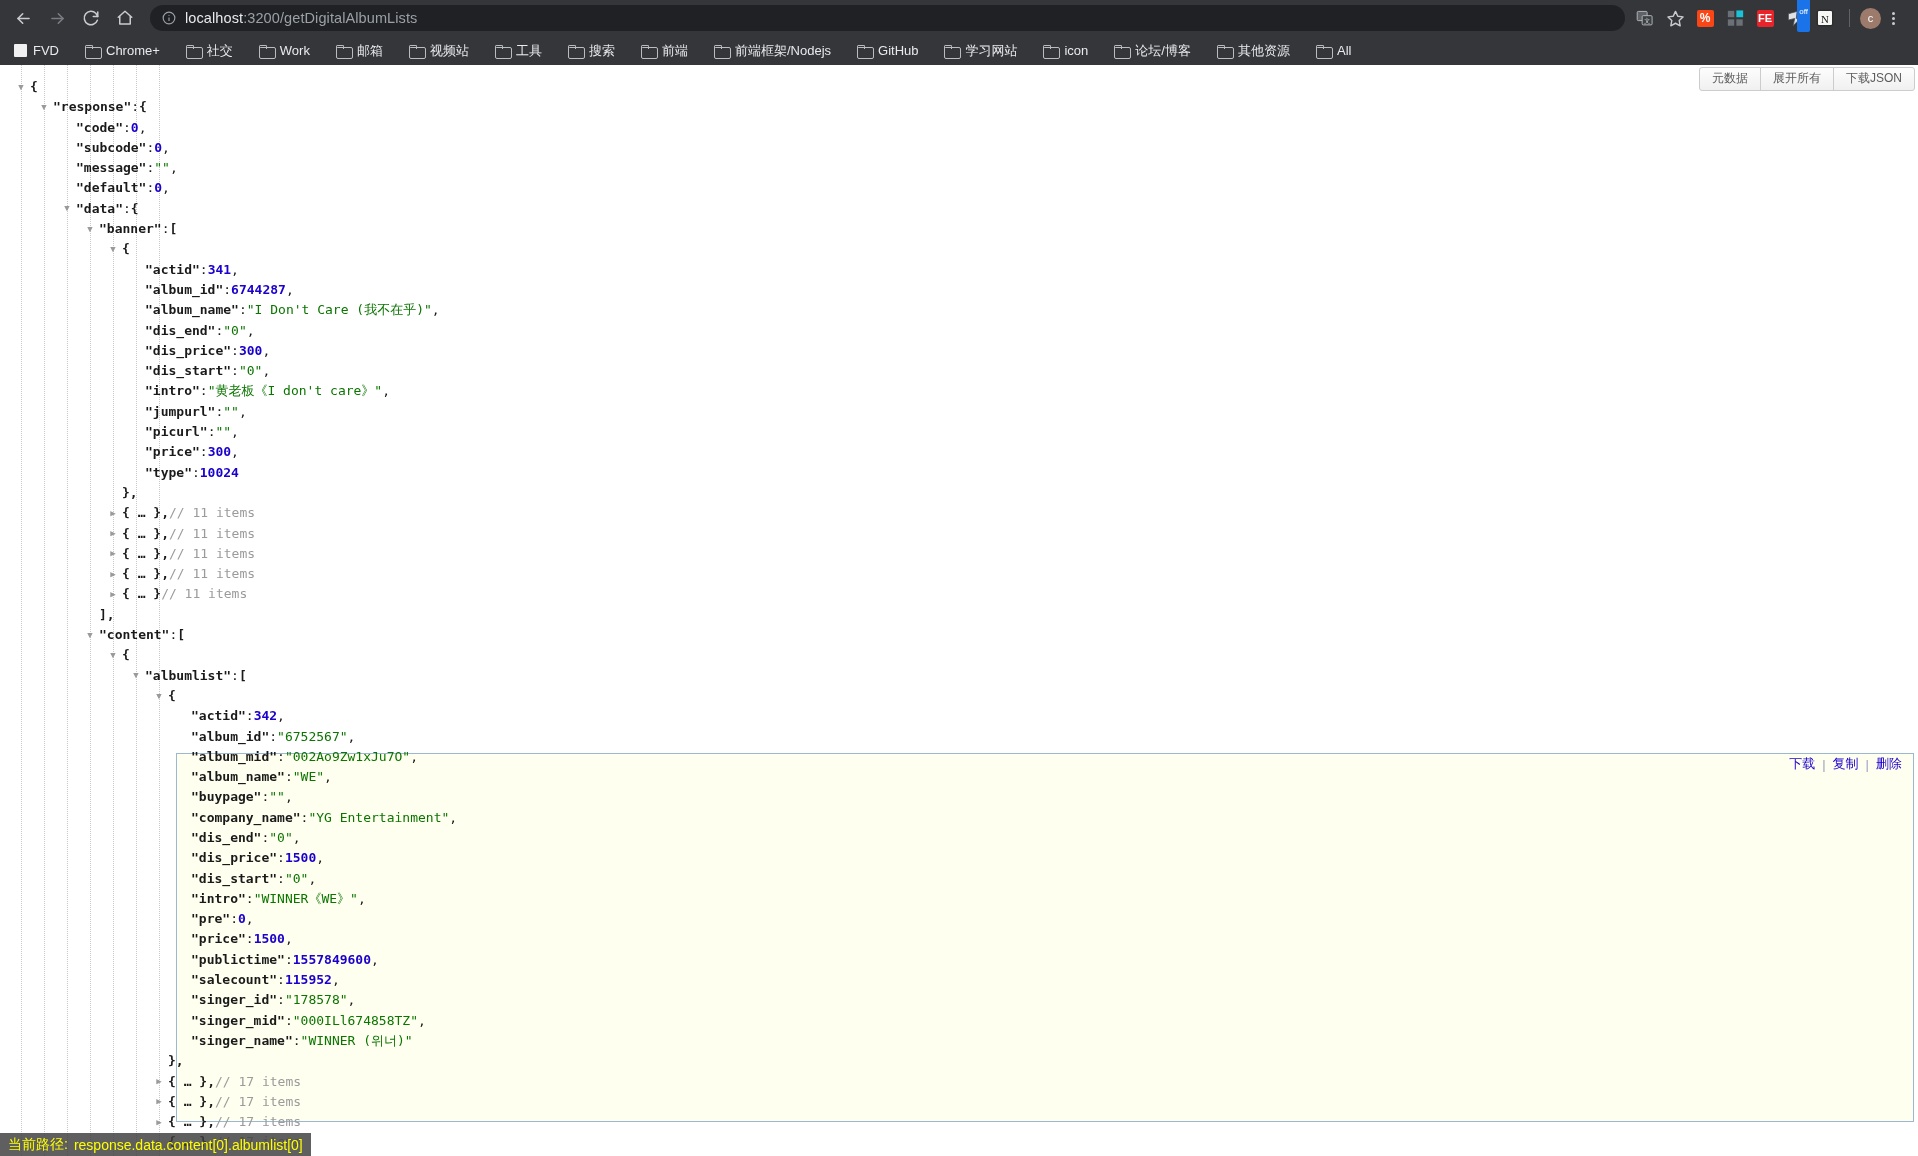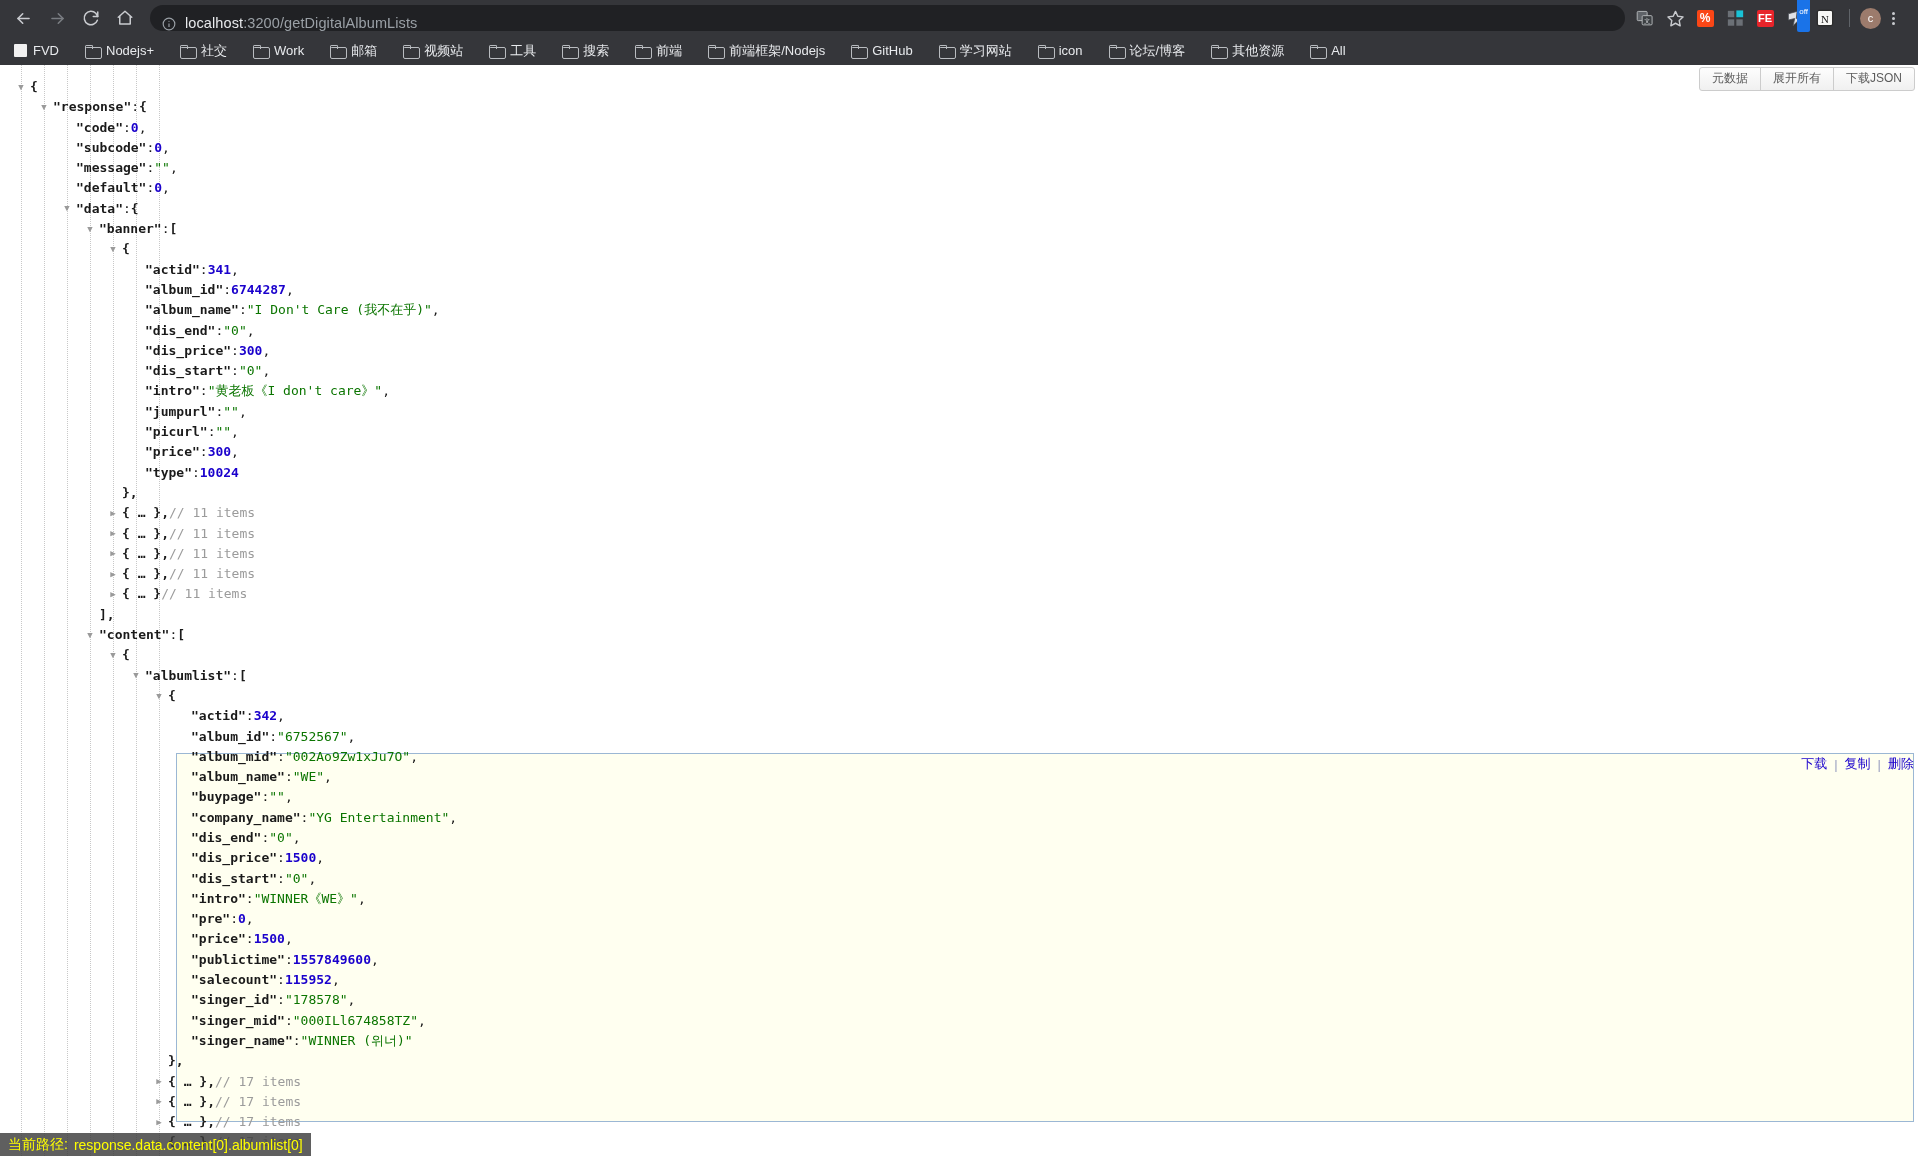"localhost:3200/getDigitalAlbumLists" #omnibox { align-items: flex-end -> center }
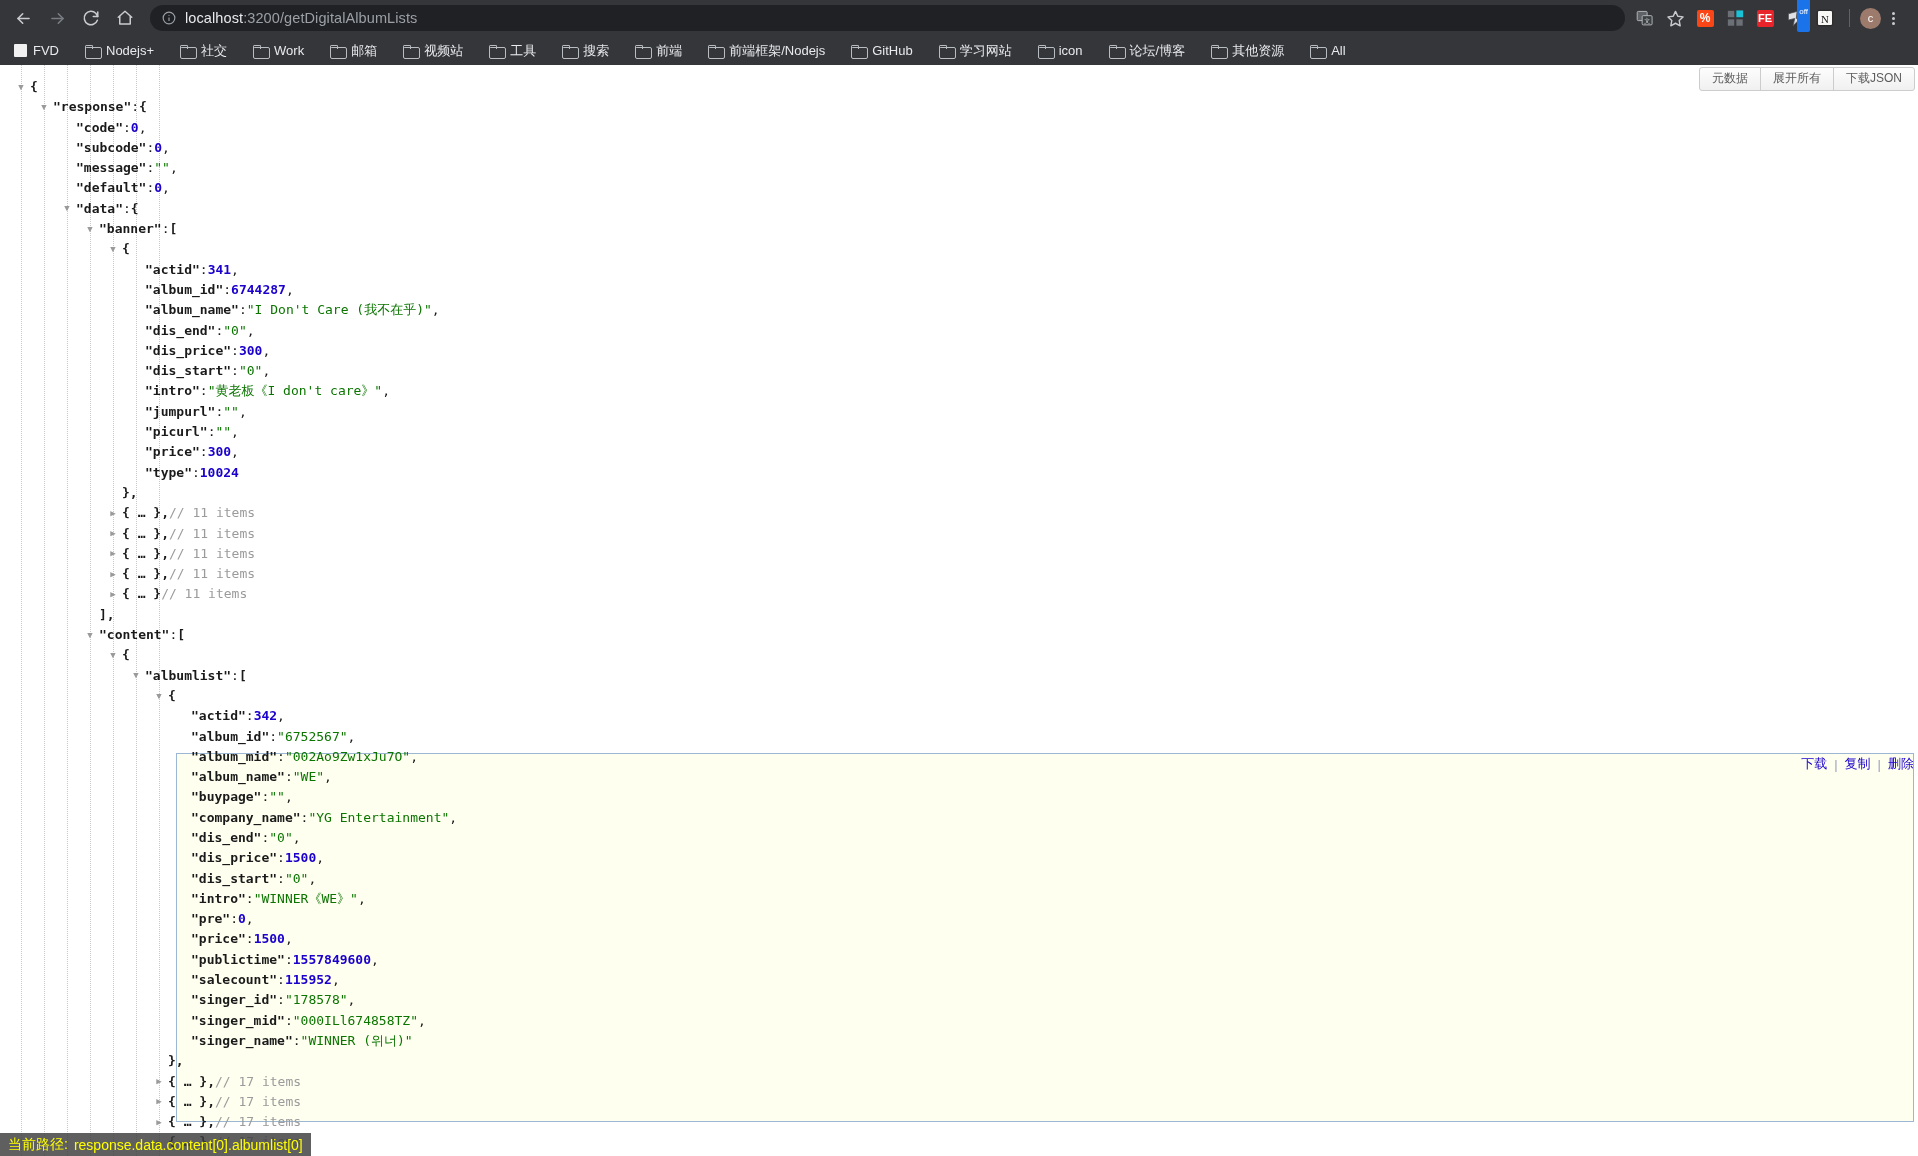"Nodejs+" span.bm-label { text: Nodejs+ -> Chrome+ }
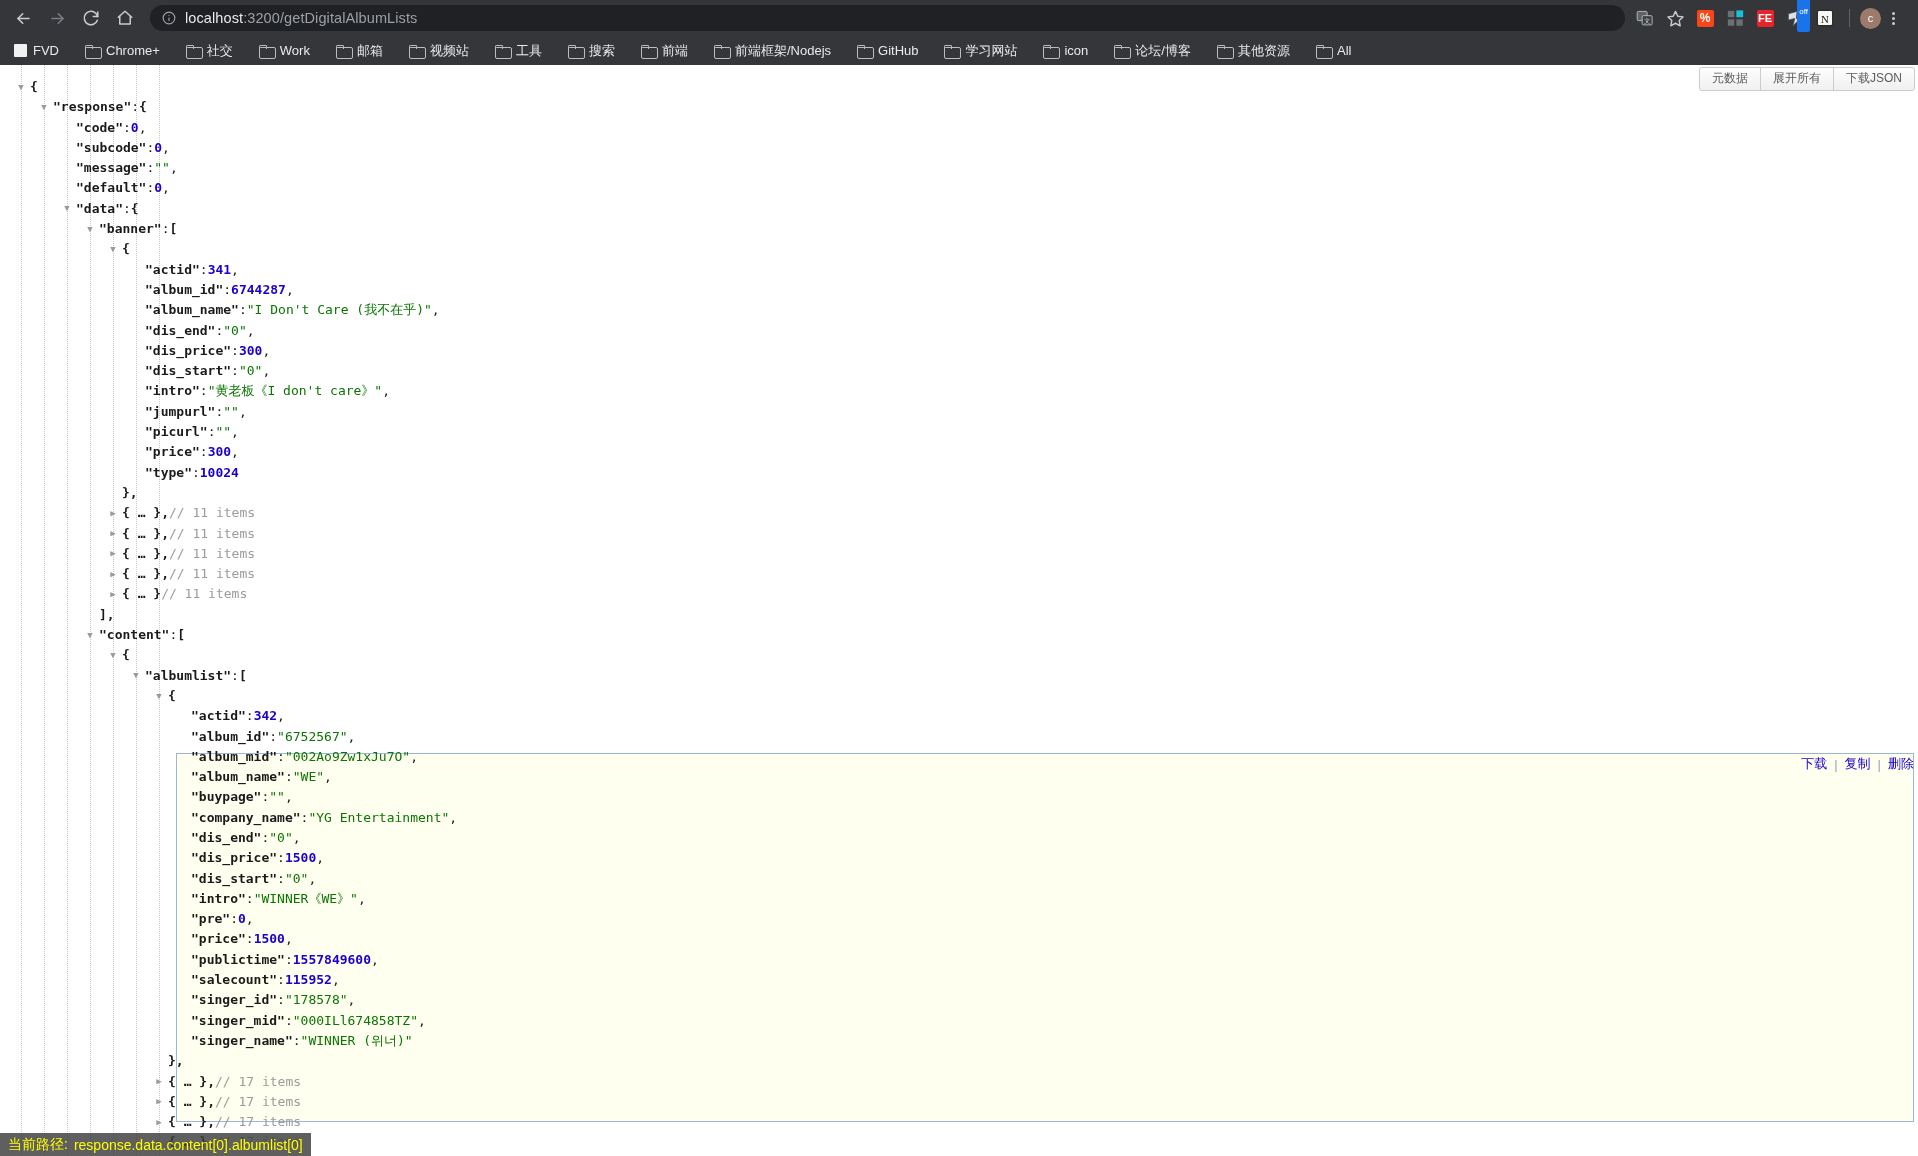"下载" #hl-actions { right: 4px -> 16px }
